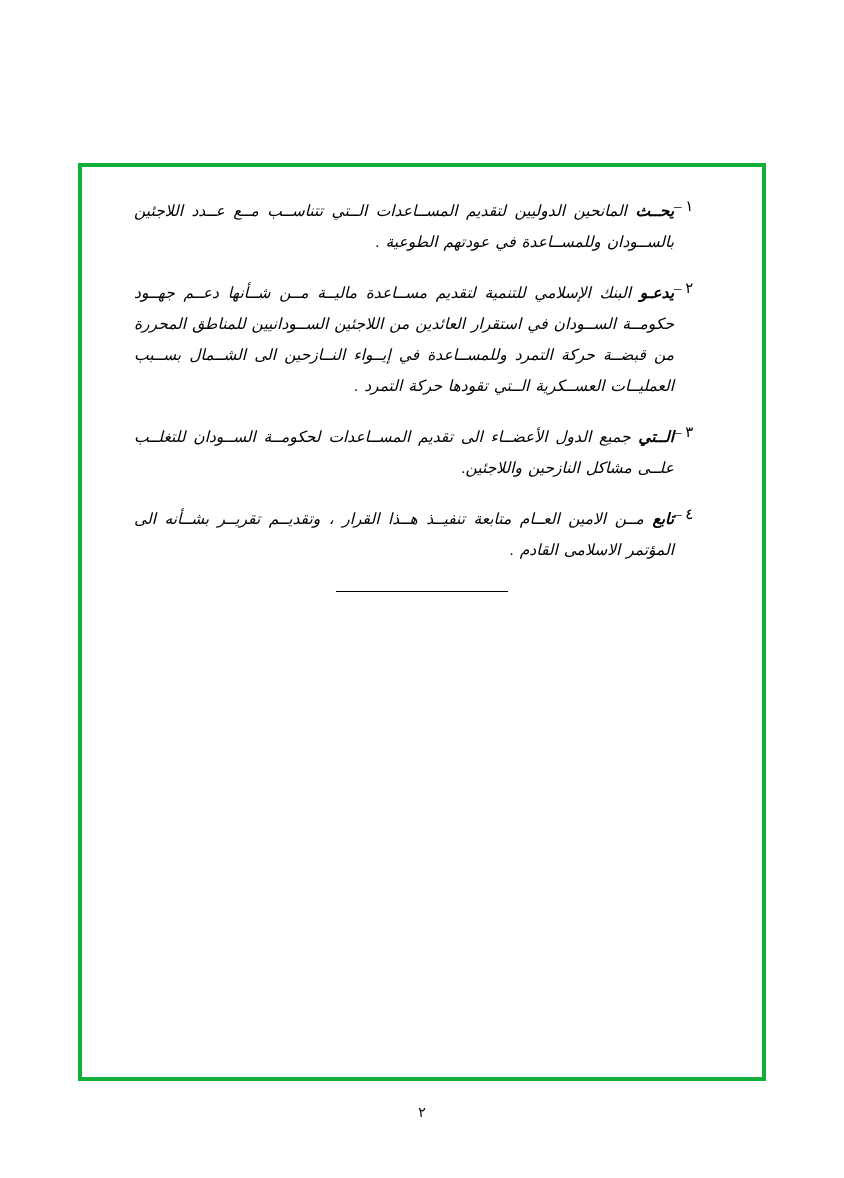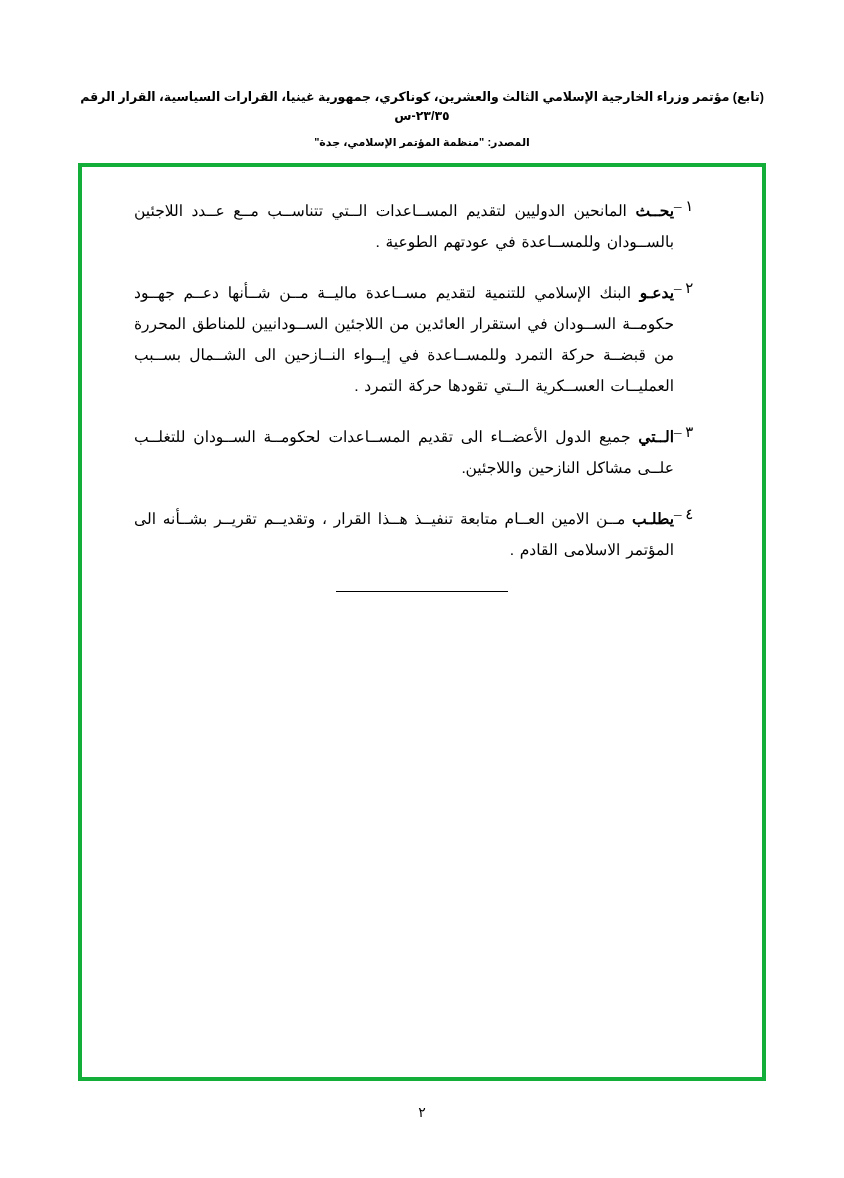"(تابع) مؤتمر وزراء الخارجية الإسلامي" div.header { html: <div> <div>(تابع) مؤتمر وزراء الخارجية الإسلامي الثالث والعشرين، كوناكري، جمهورية غينيا، القرارات السياسية، القرار الرقم ٢٣/٣٥-س</div> <div>المصدر: "منظمة المؤتمر الإسلامي، جدة"</div> </div> -> none }
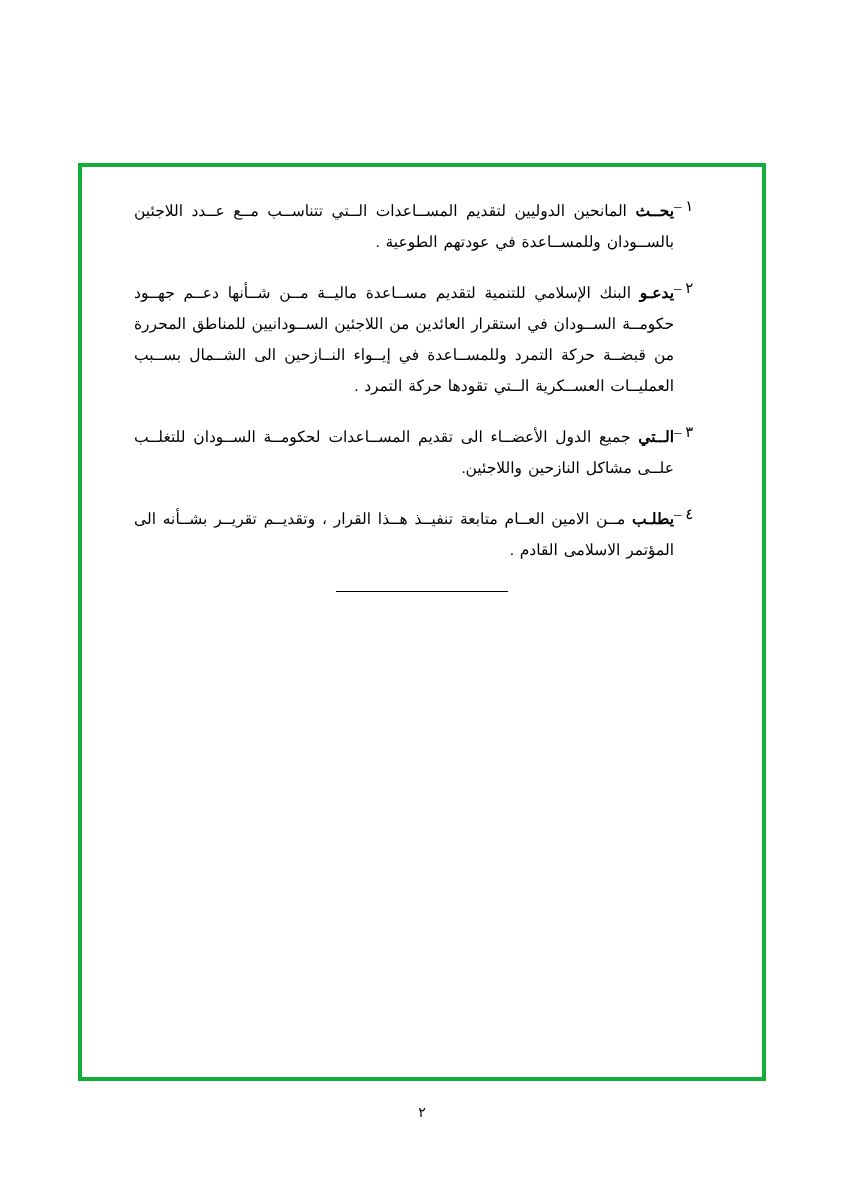"يحــث المانحين الدوليين لتقديم" .clause-body { font-style: none -> italic }
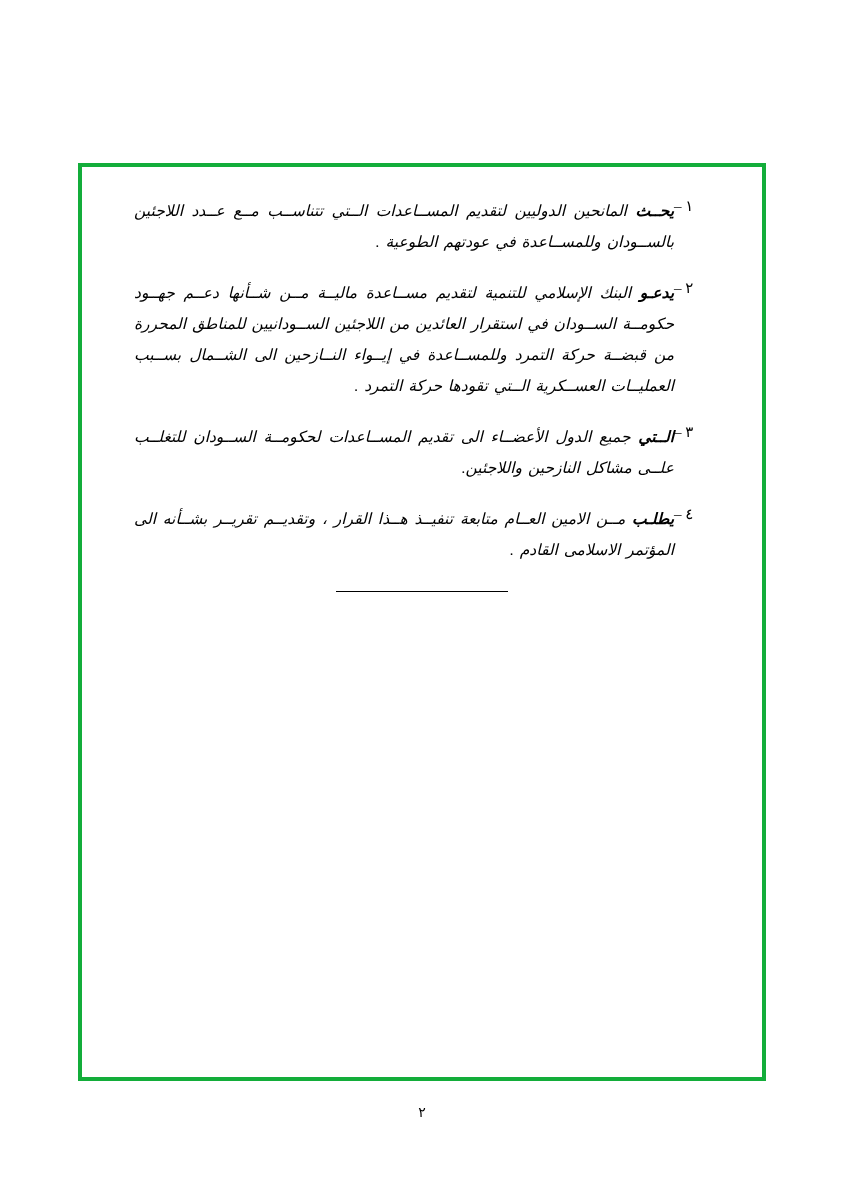"يطلـب" span.lead { text: يطلـب -> تابع }
